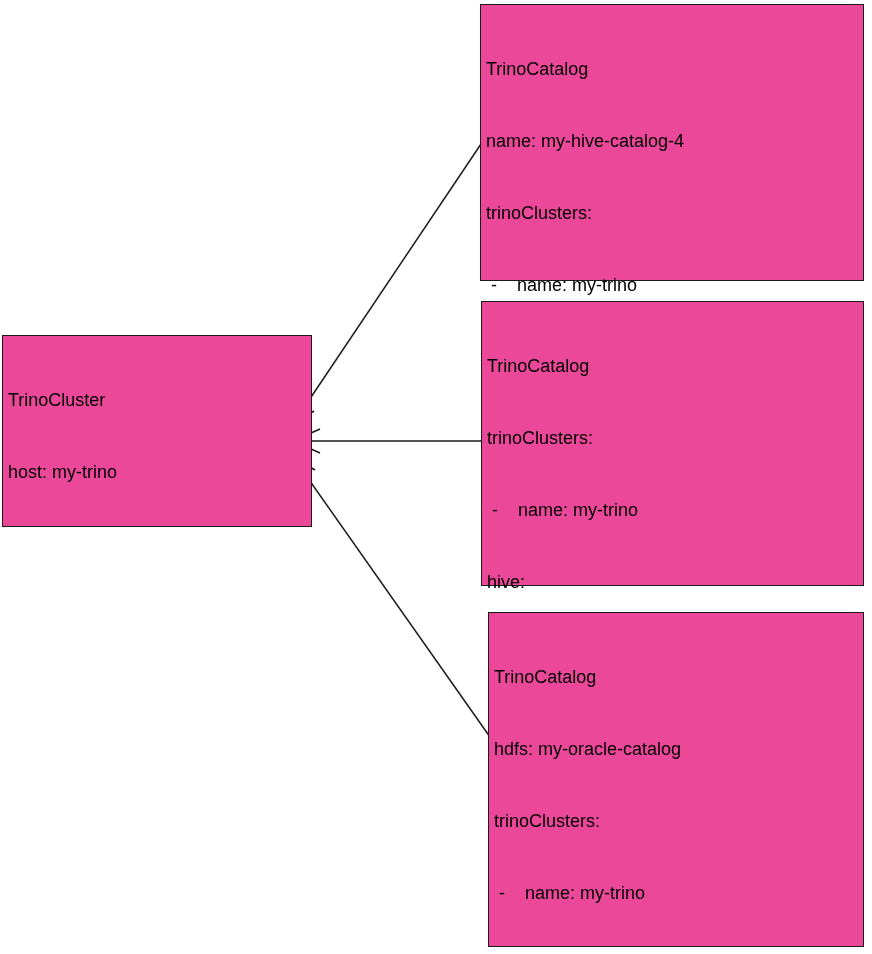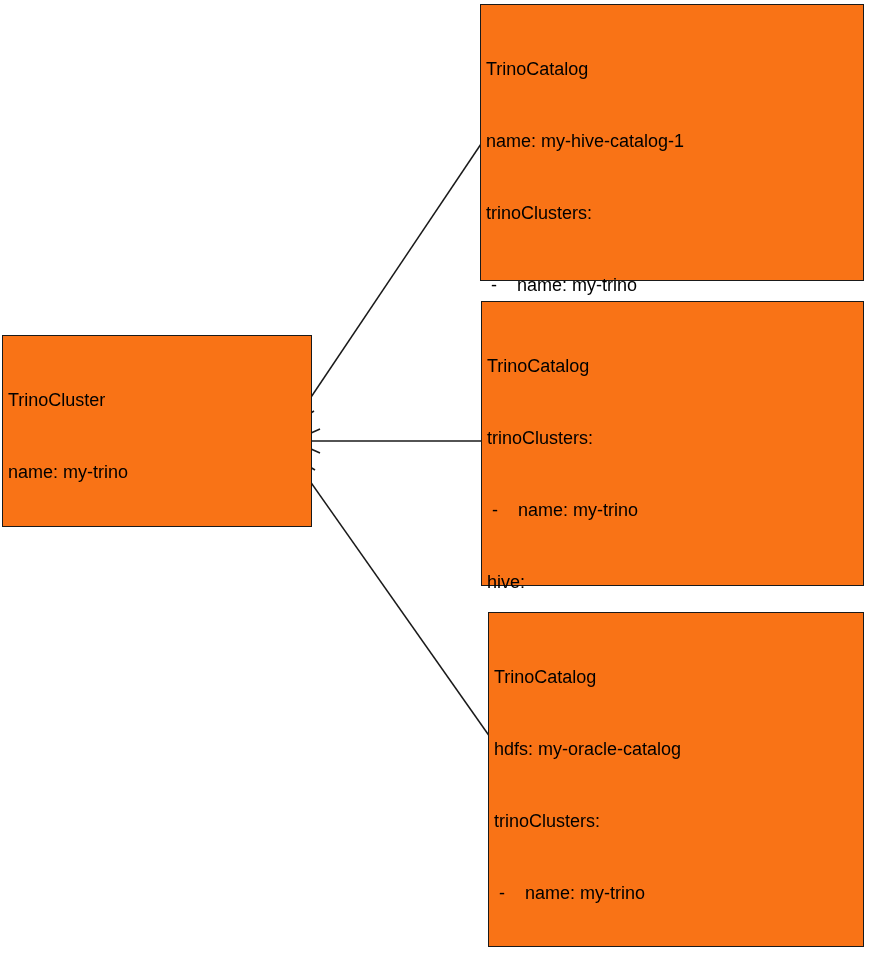"TrinoCatalog" .node { background: #f97316 -> #ec4899 }
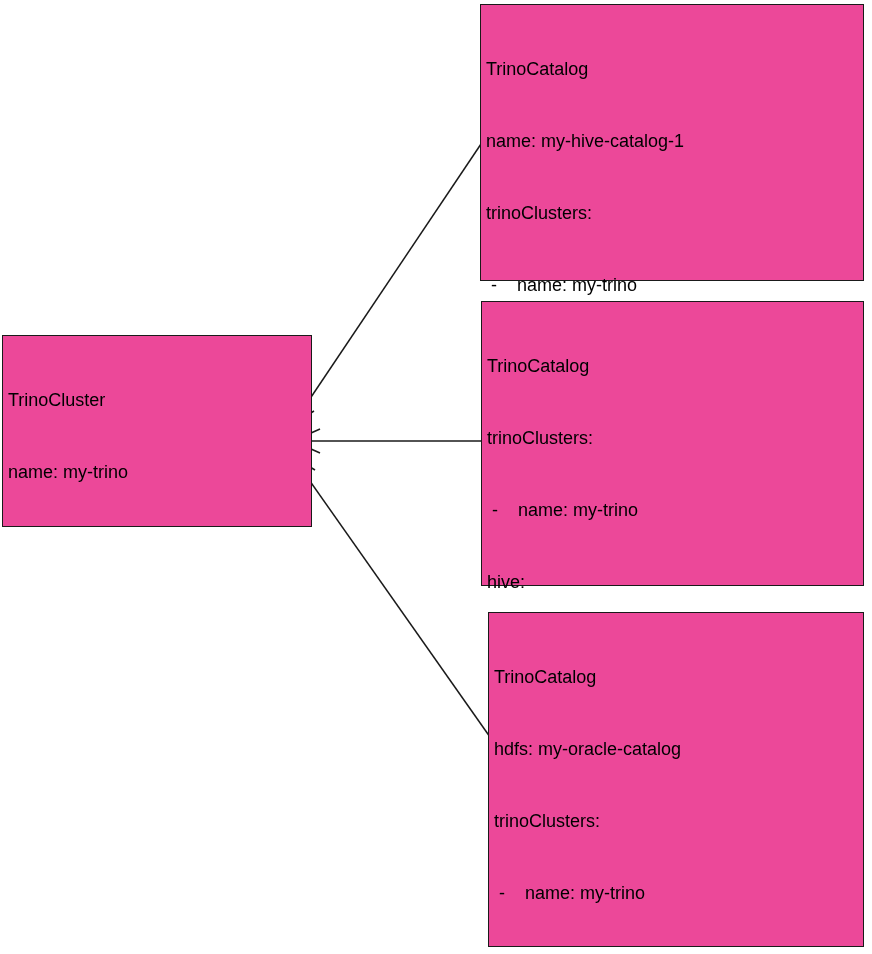"name: my-hive-catalog-1" span.node-line { text: my-hive-catalog-1 -> my-hive-catalog-4 }
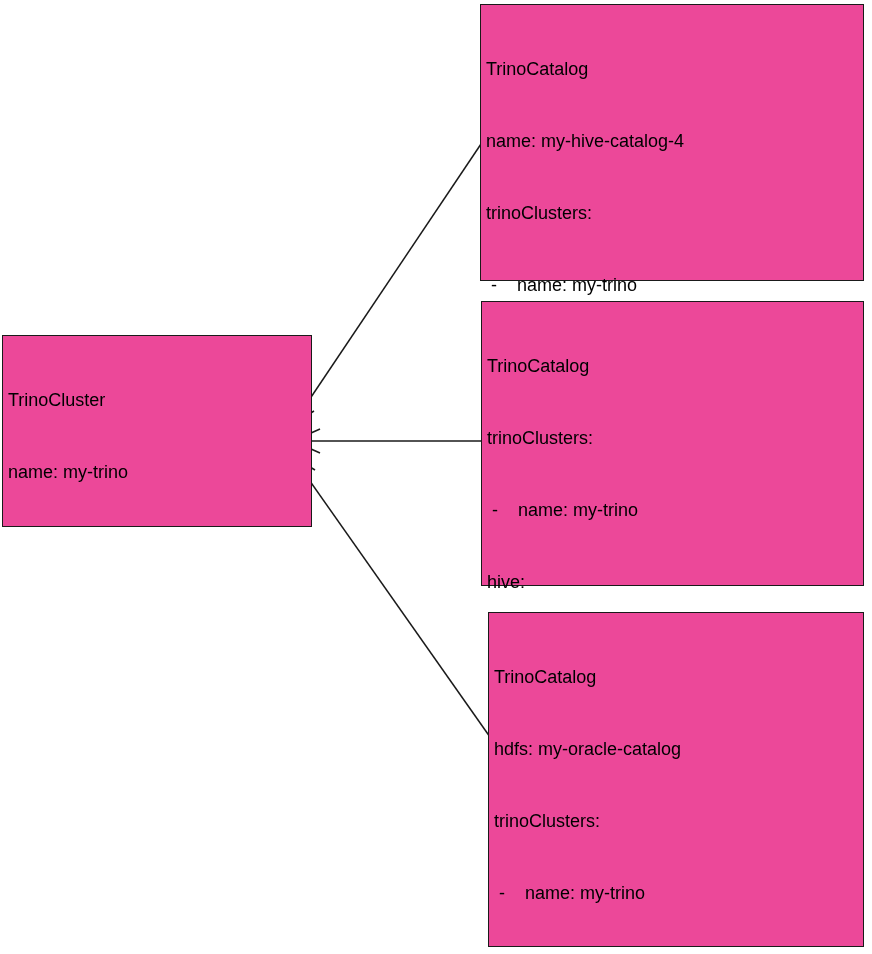"name: my-trino" span.node-line { text: name -> host }
